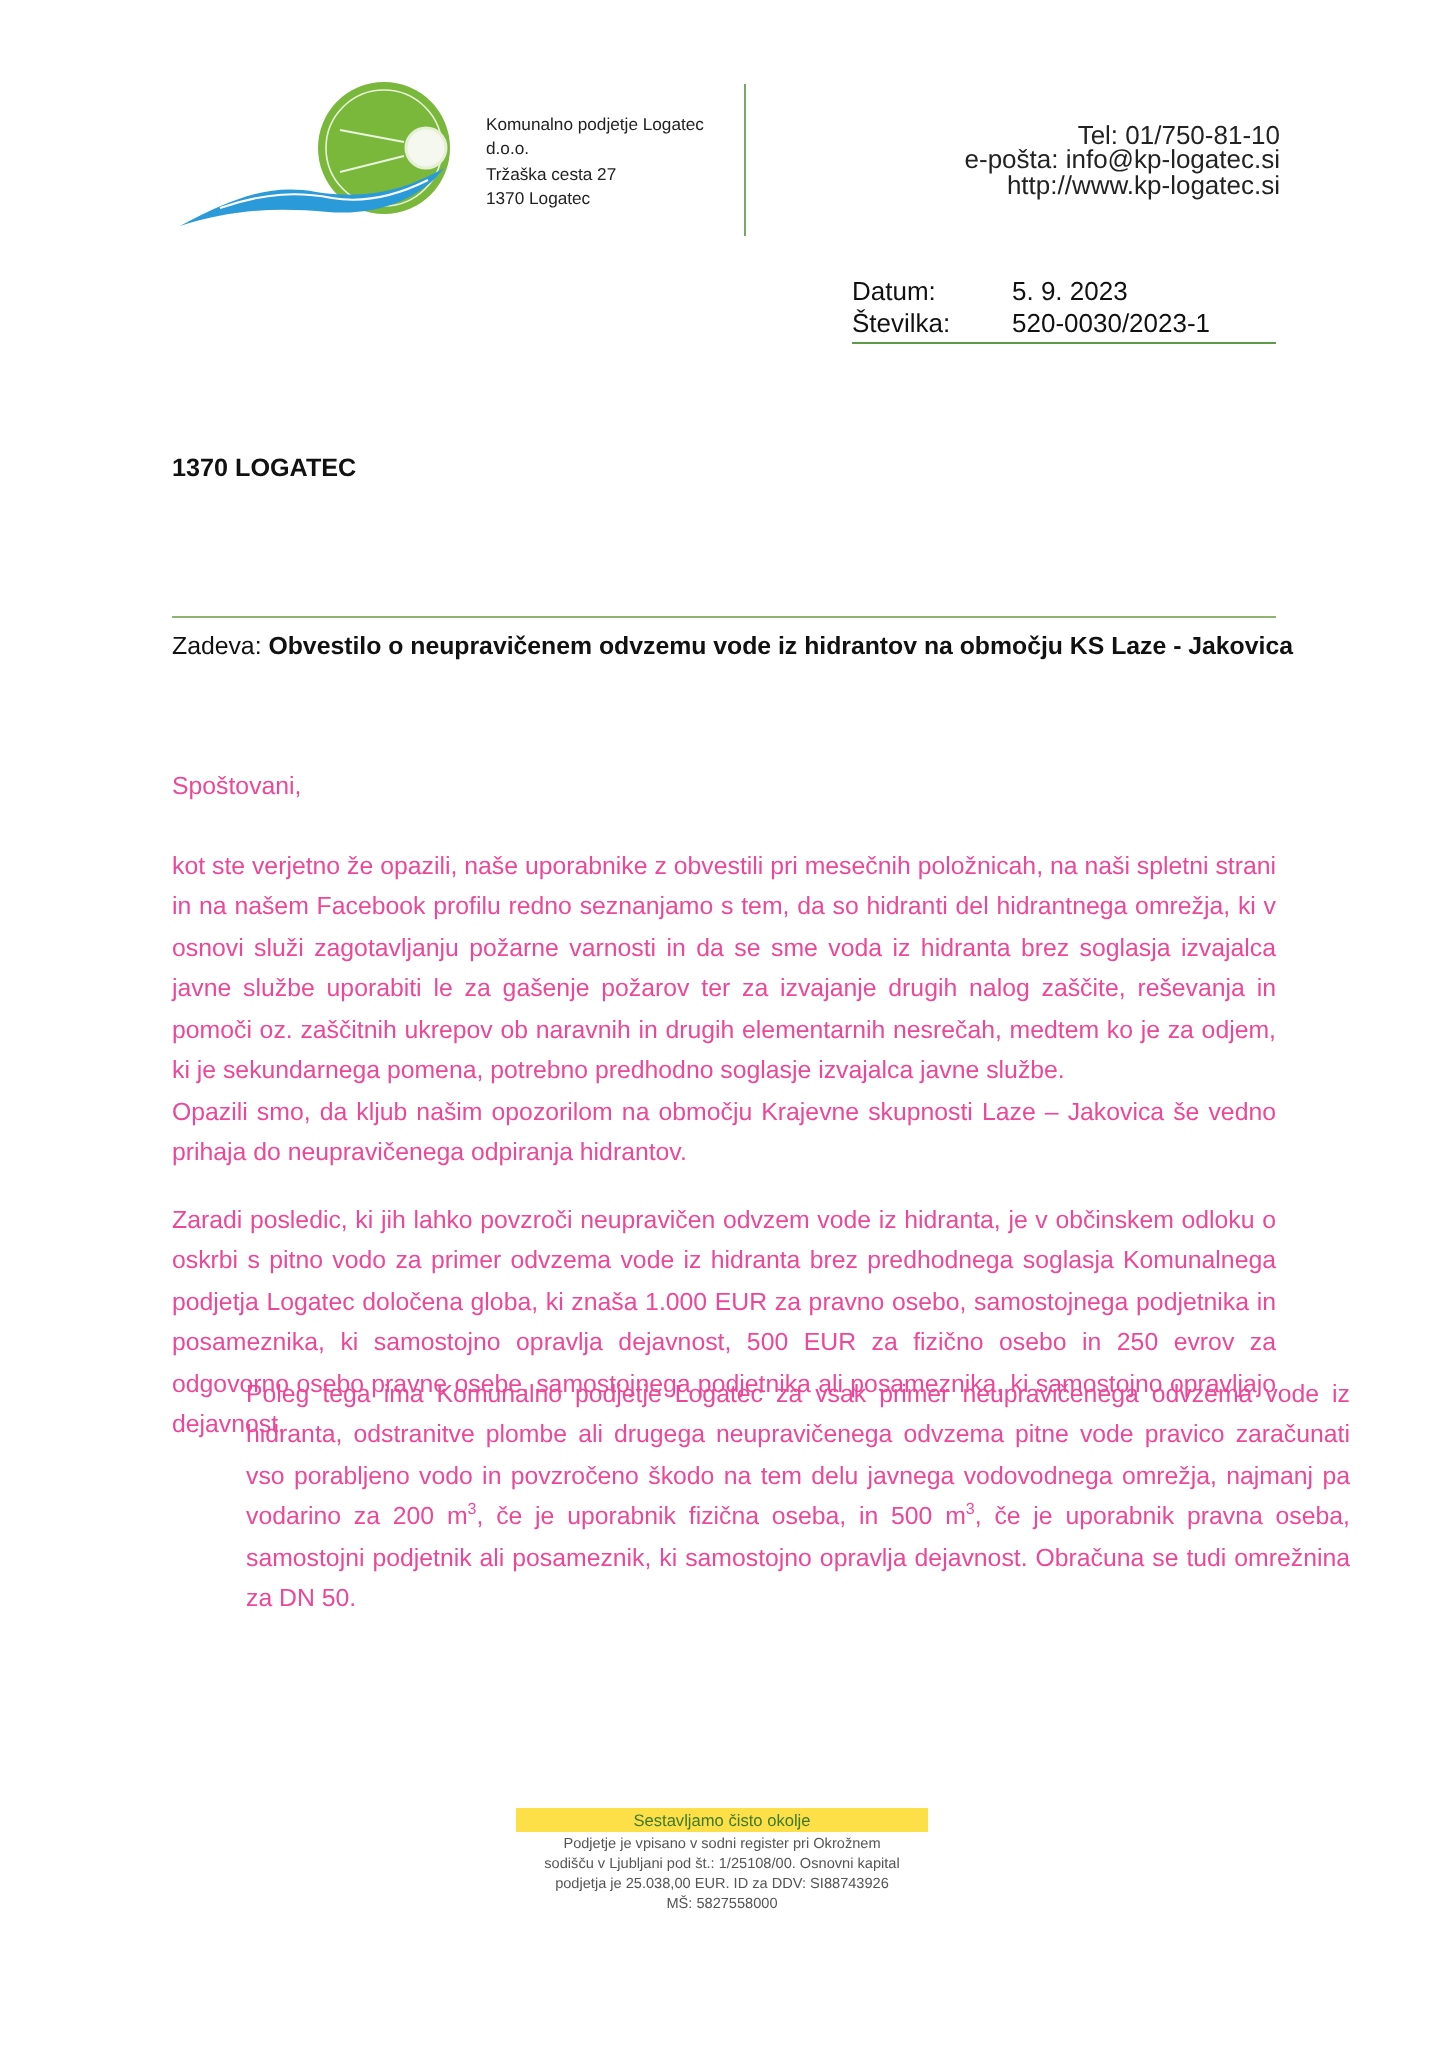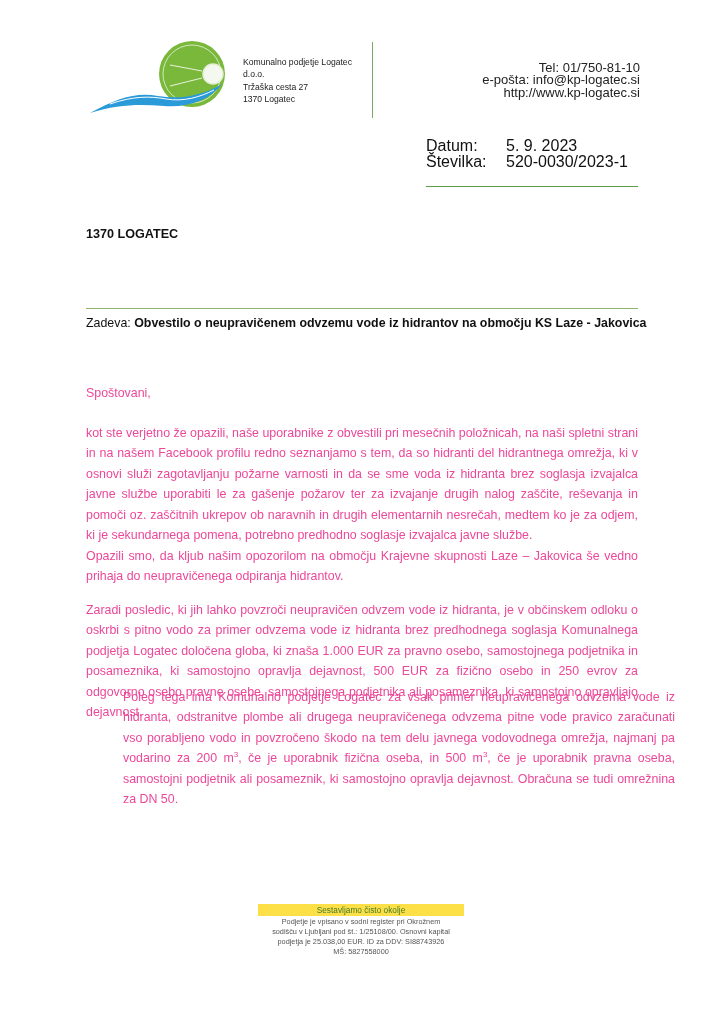"Datum:" .meta { font-size: 16px -> 13px; padding-bottom: 16px -> 1px }
